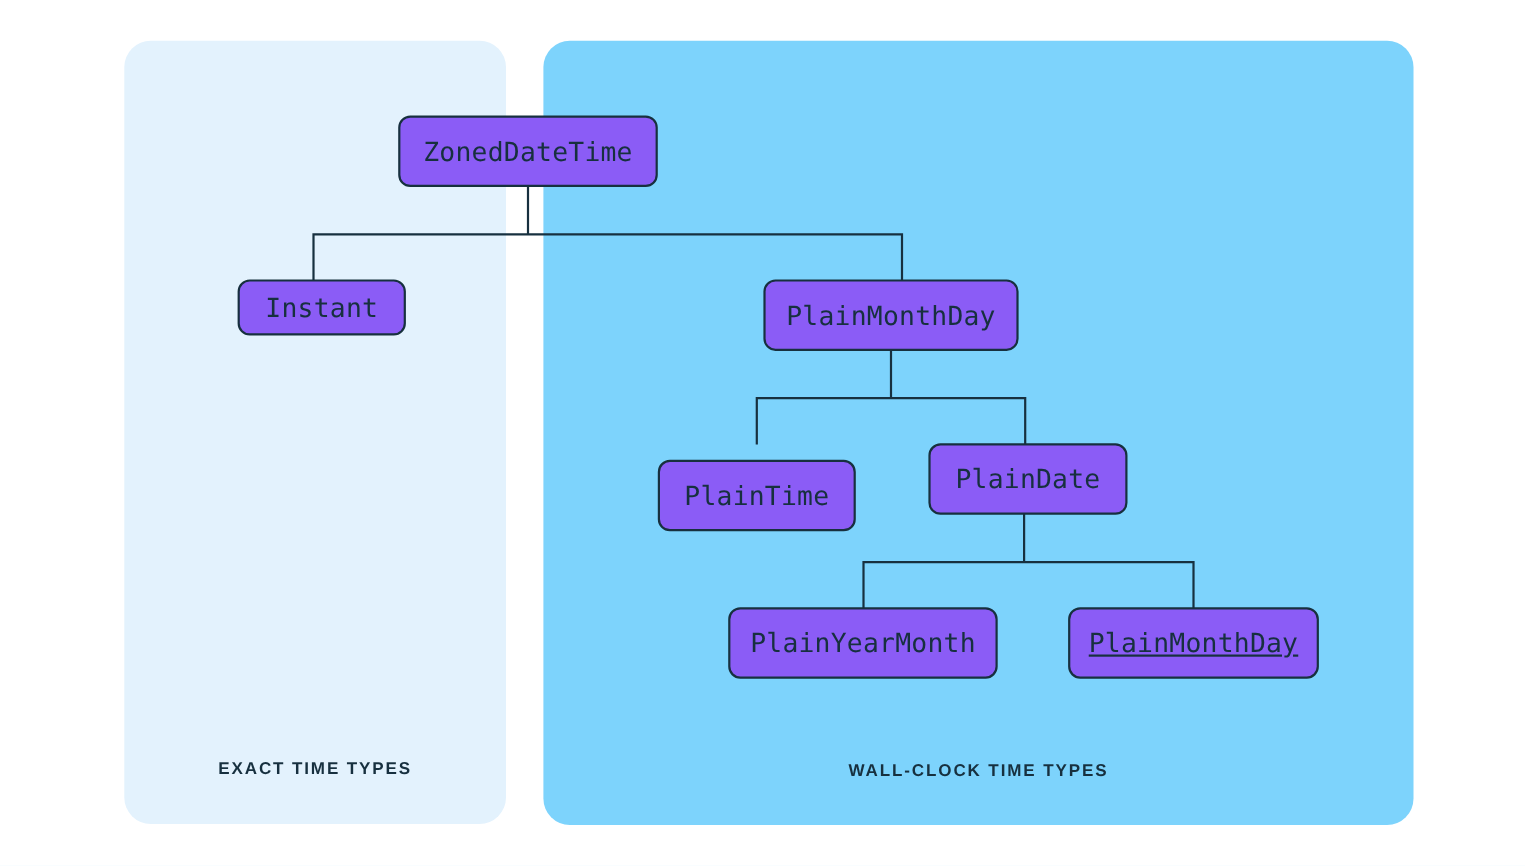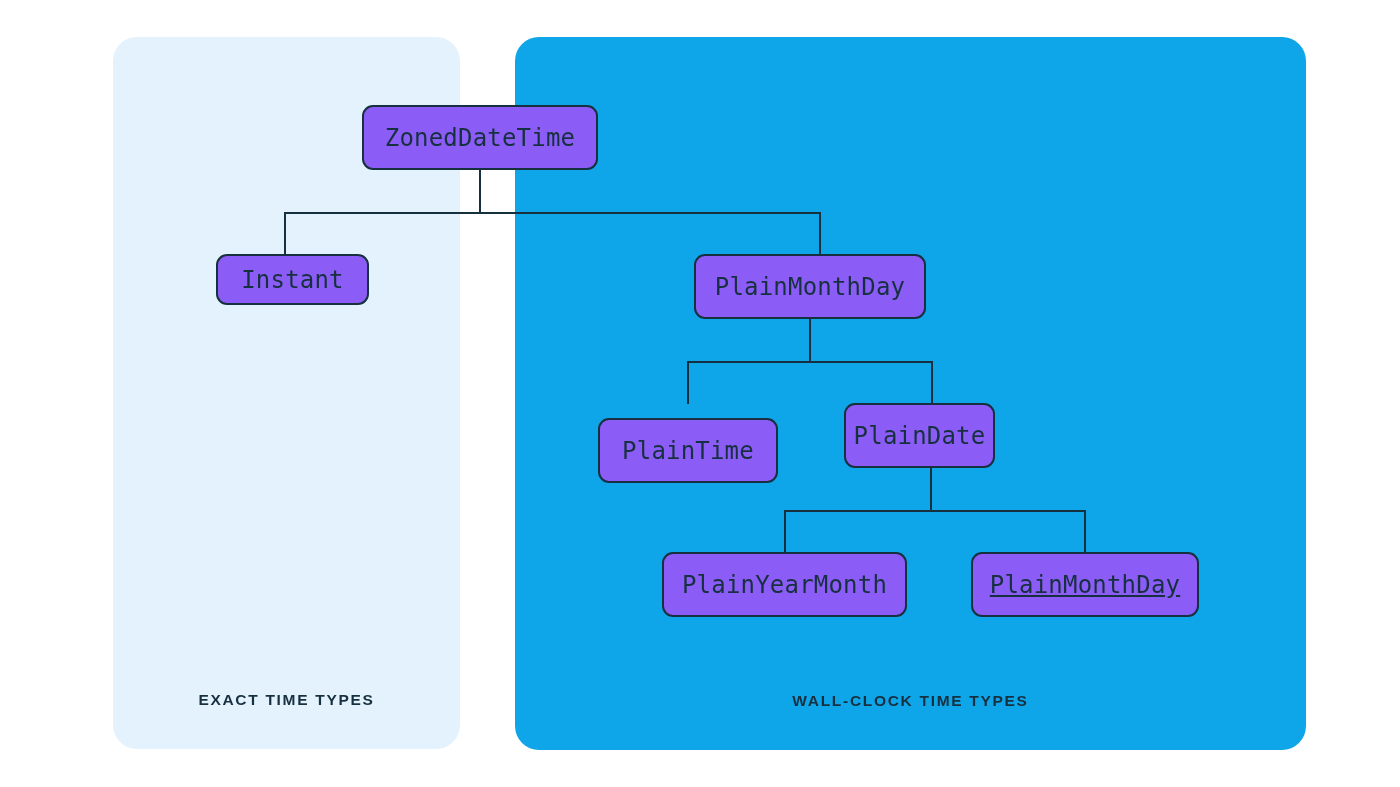"PlainDate" #node-plaindate { width: 151px -> 181px }
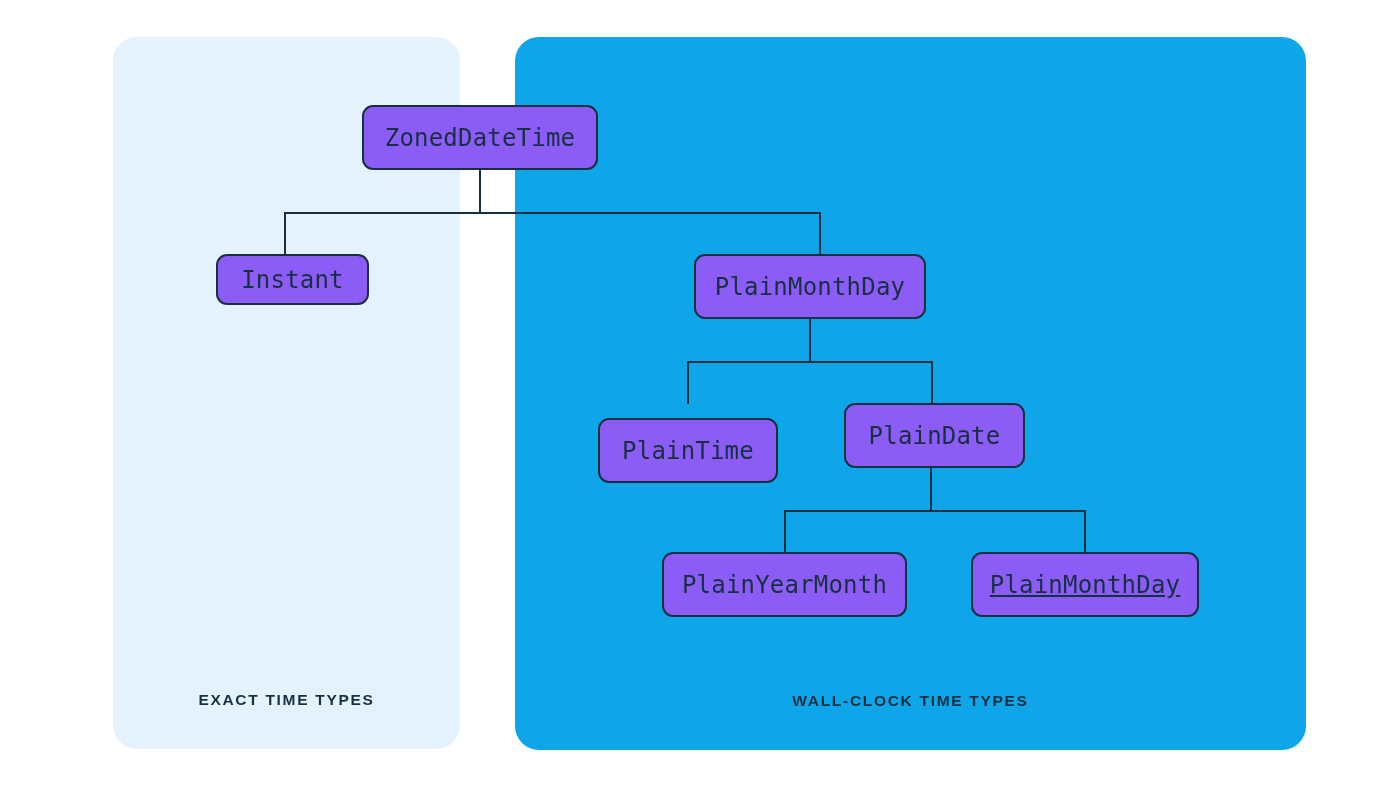"WALL-CLOCK TIME TYPES" #panel-wall { background: #0ea5e9 -> #7dd3fc; left: 515px -> 494px }
